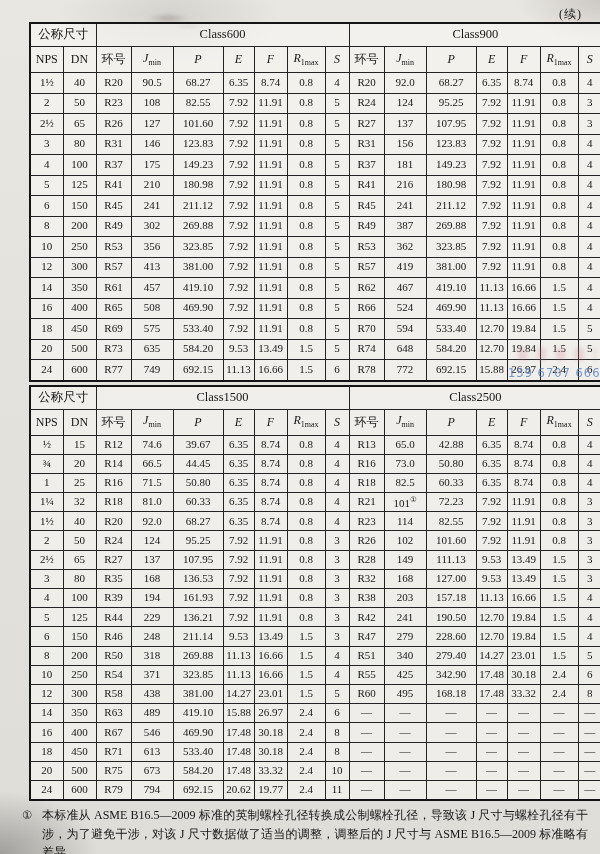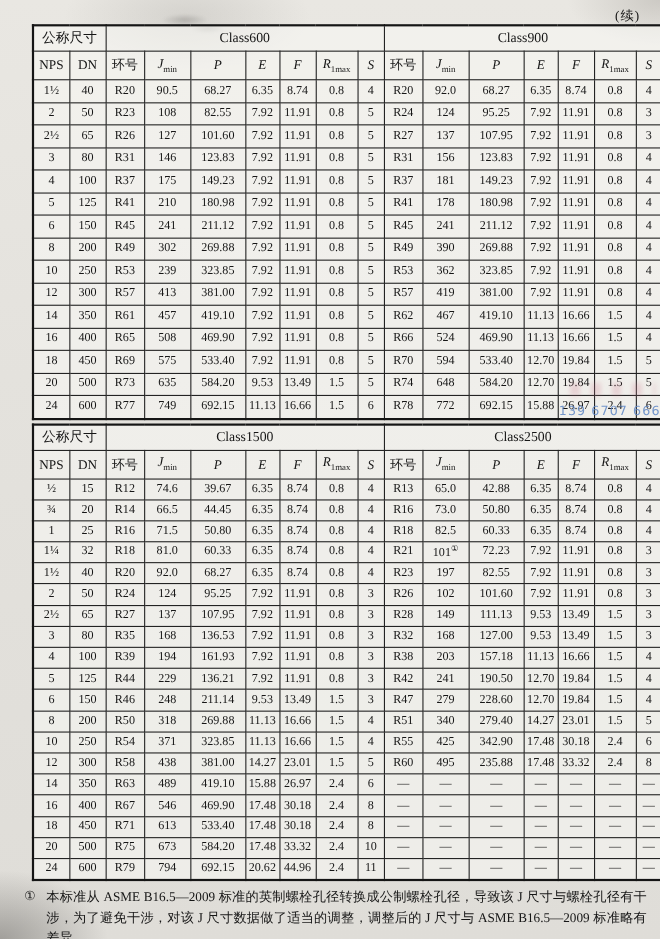"178" td { text: 178 -> 216 }
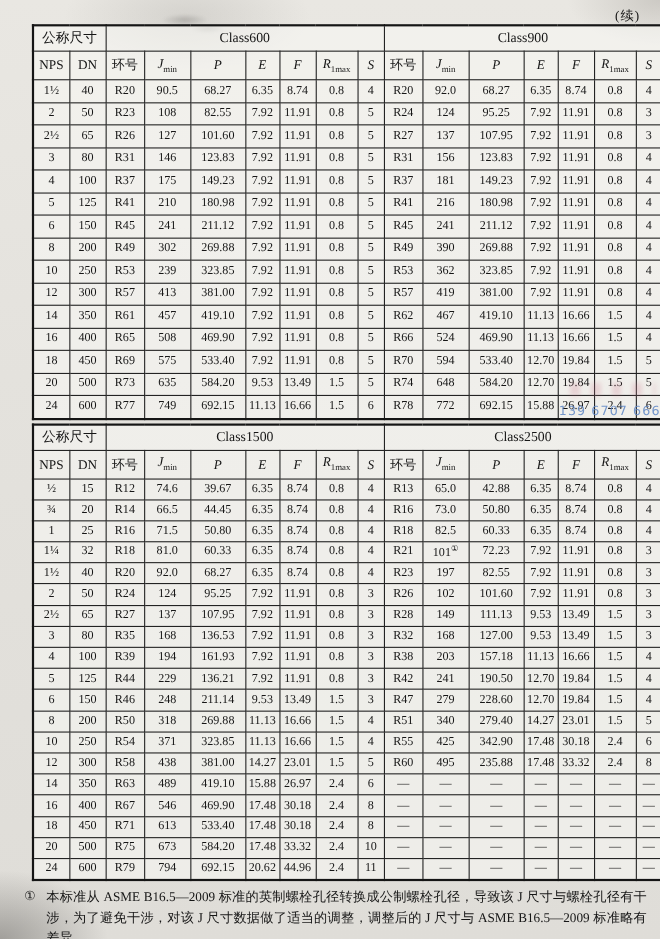"390" td { text: 390 -> 387 }
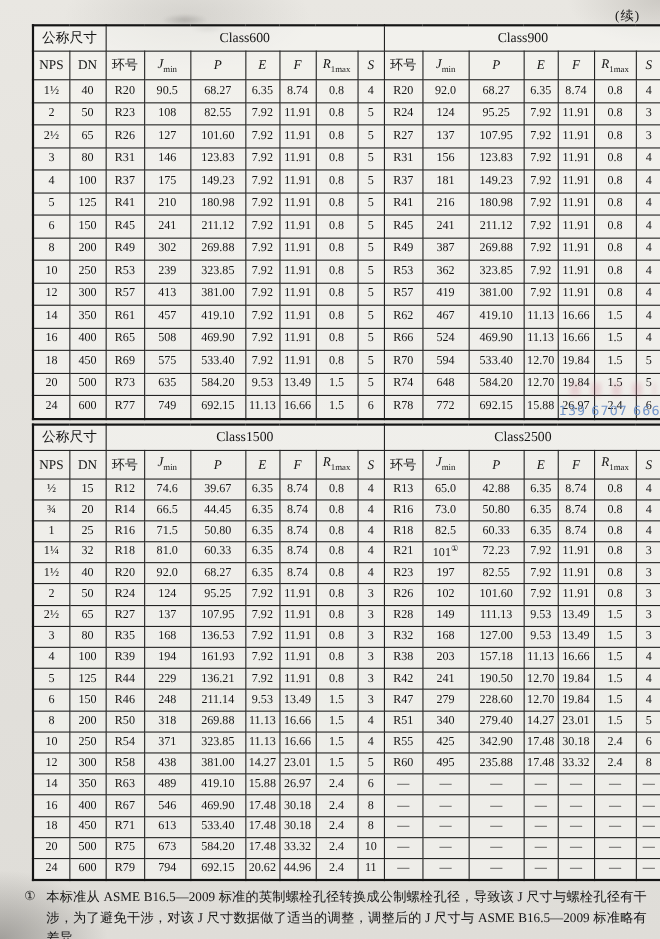"239" td { text: 239 -> 356 }
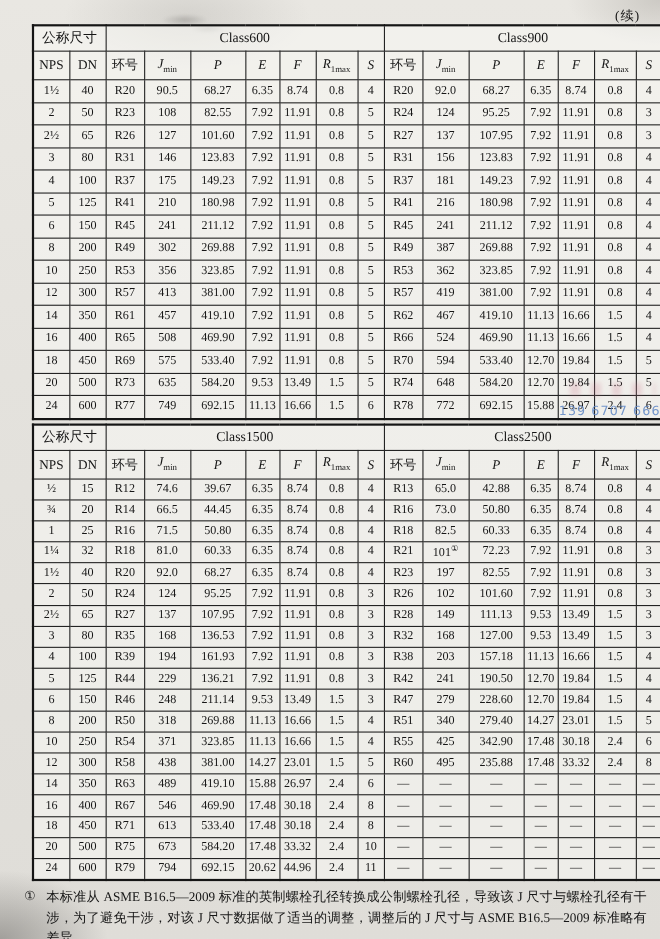"197" td { text: 197 -> 114 }
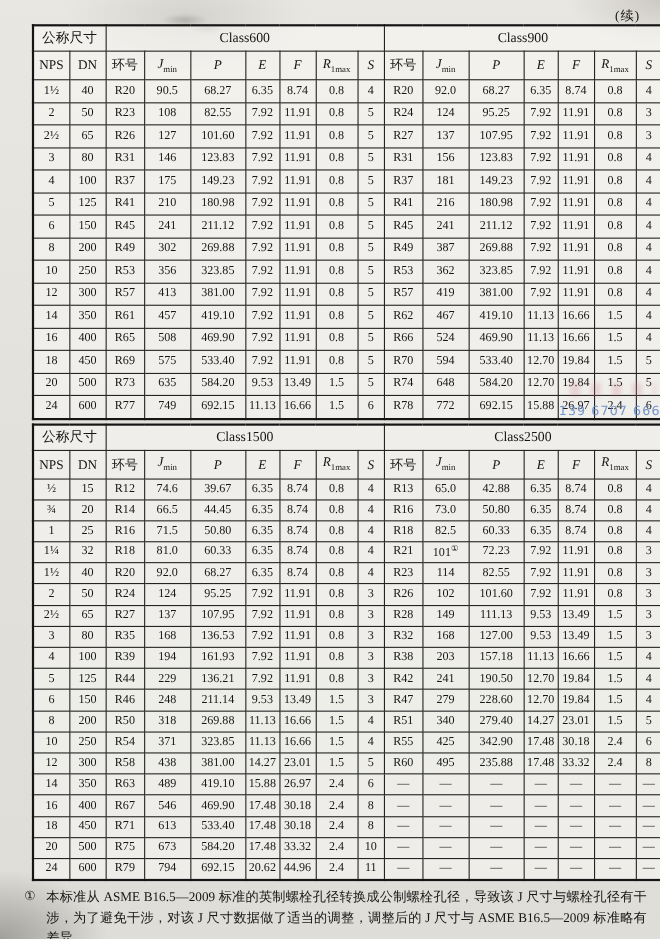"235.88" td { text: 235.88 -> 168.18 }
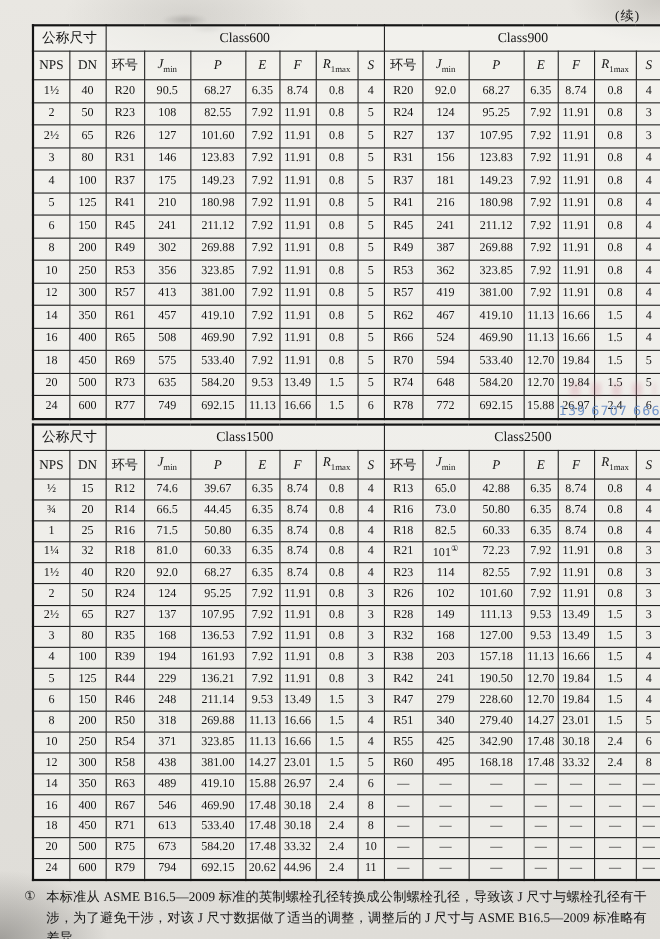"44.96" td { text: 44.96 -> 19.77 }
